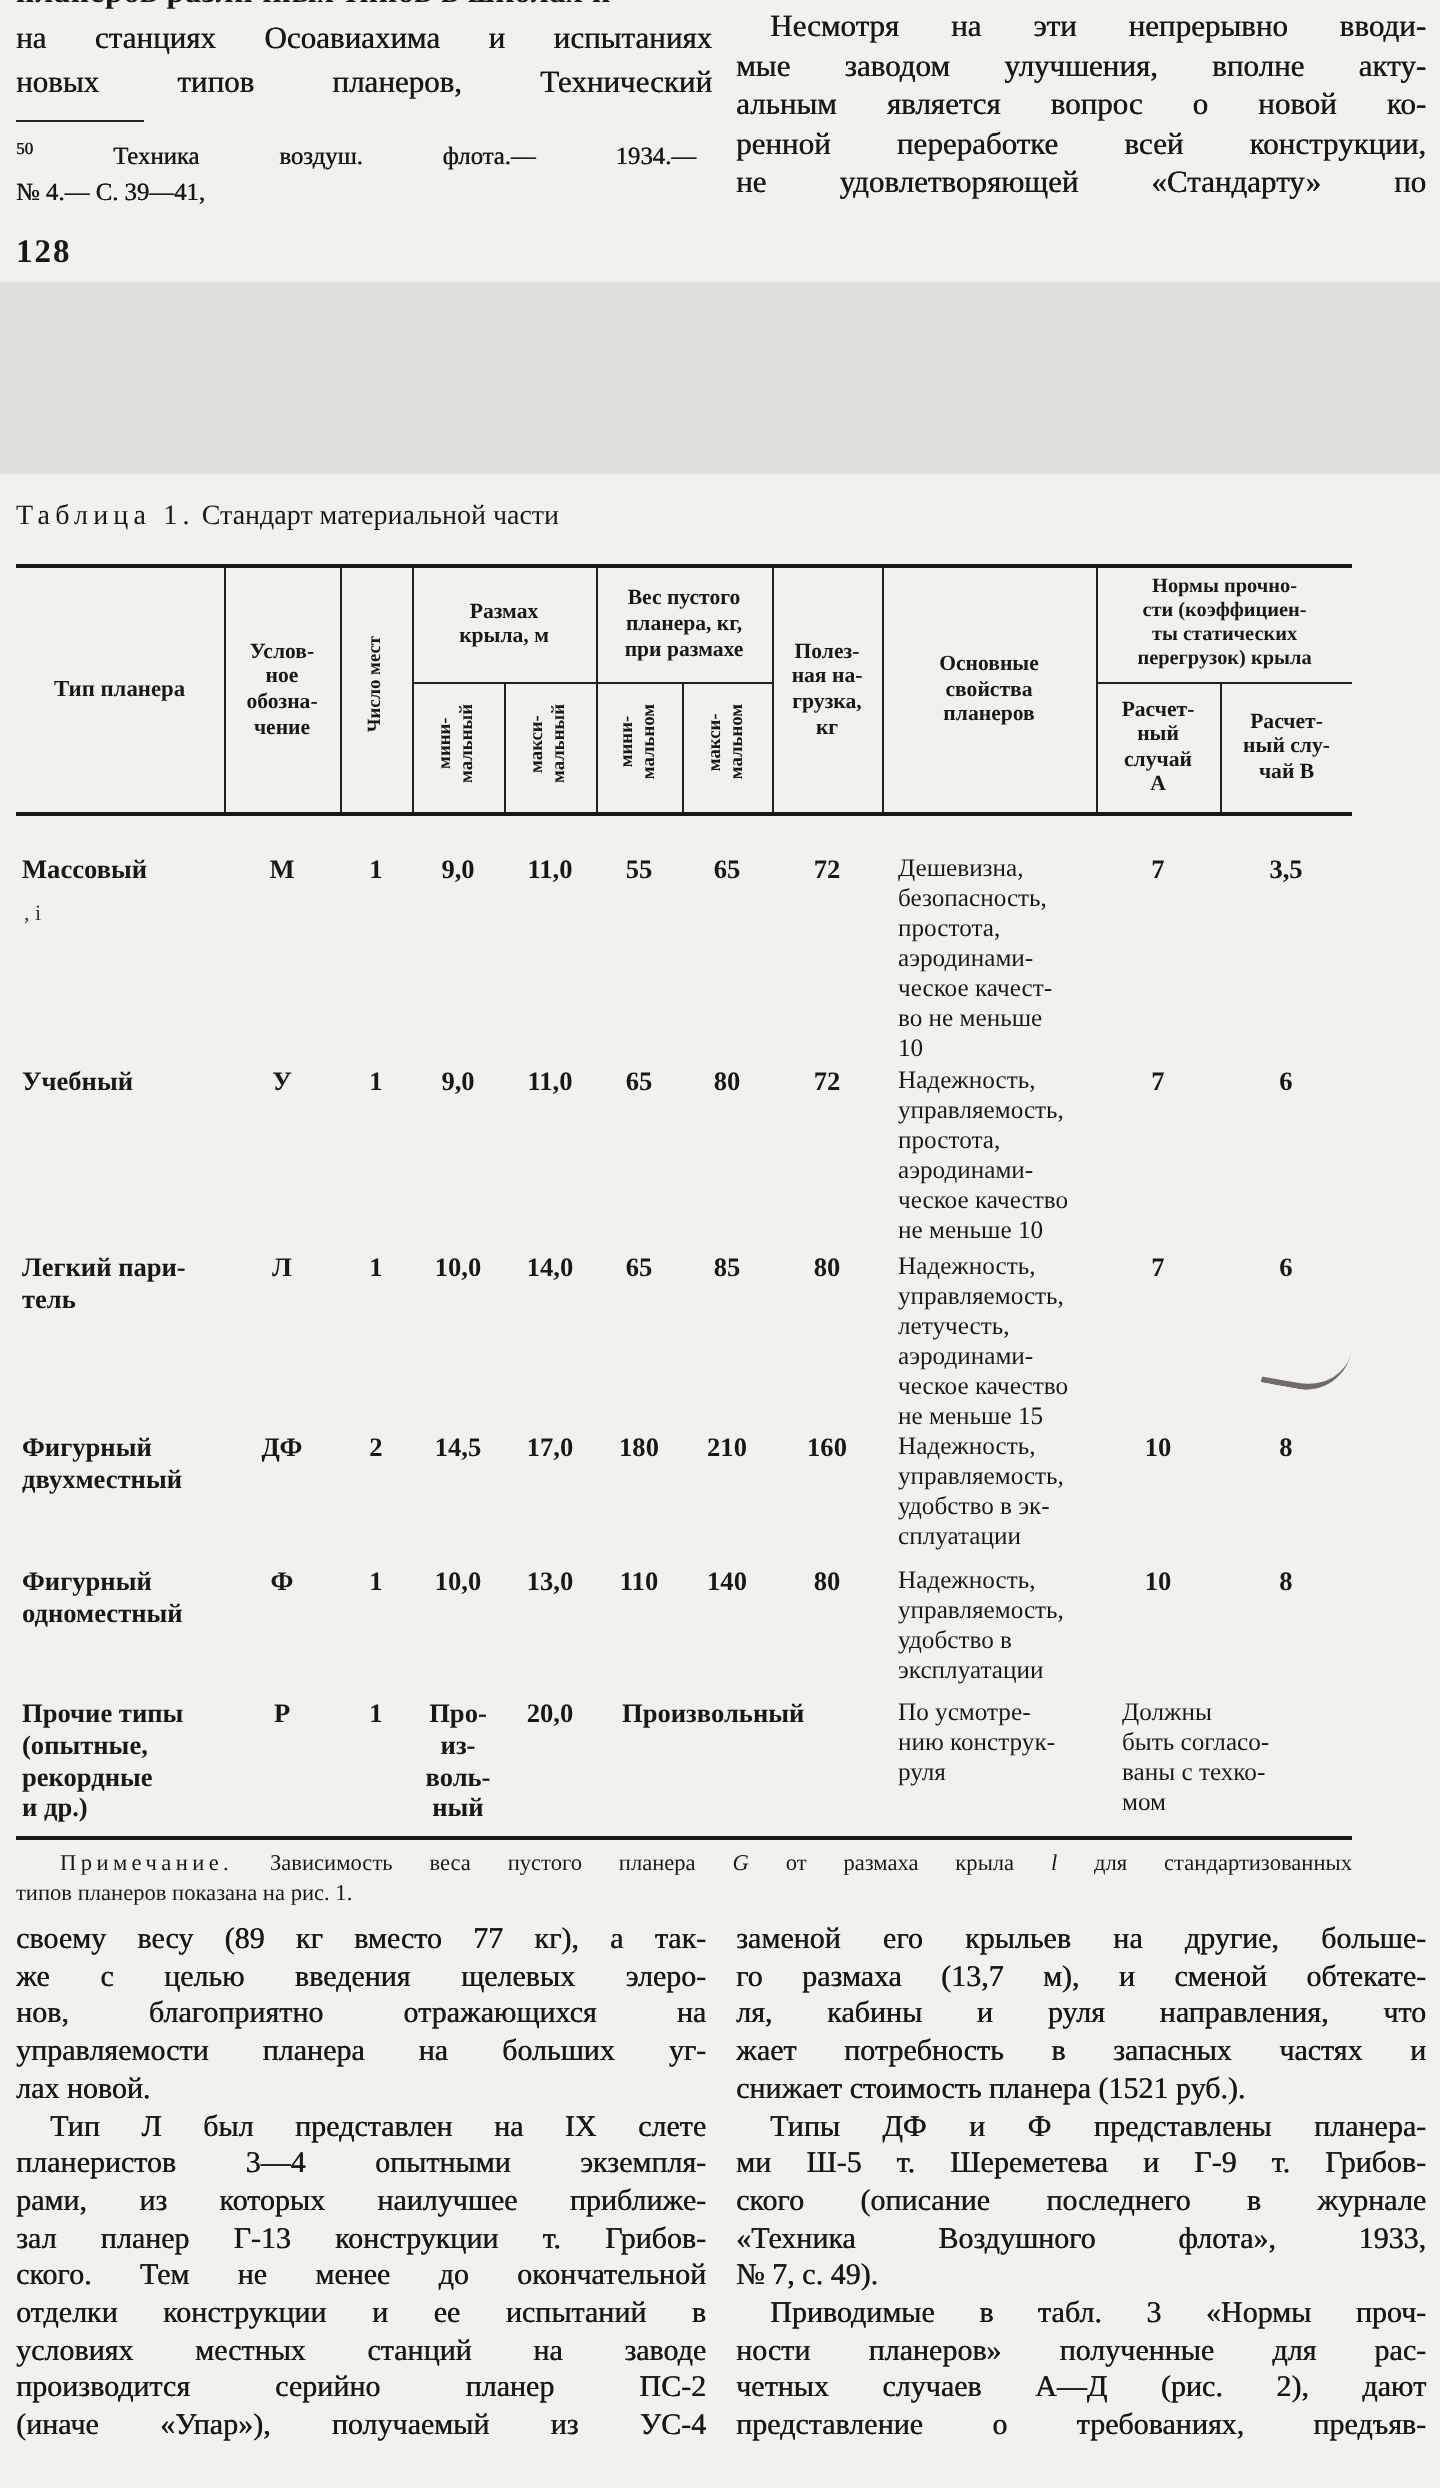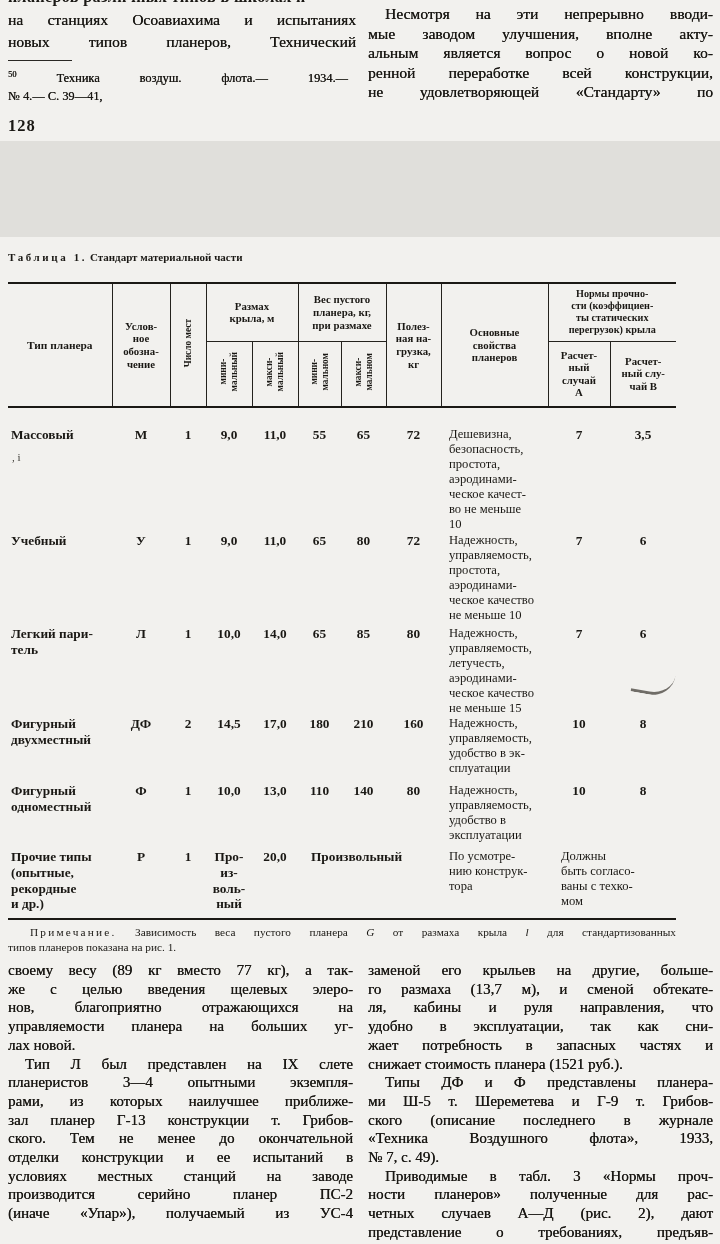"Таблица 1. Стандарт материальной части" .tabletitle { font-size: 11px -> 14px; font-weight: bold -> normal }
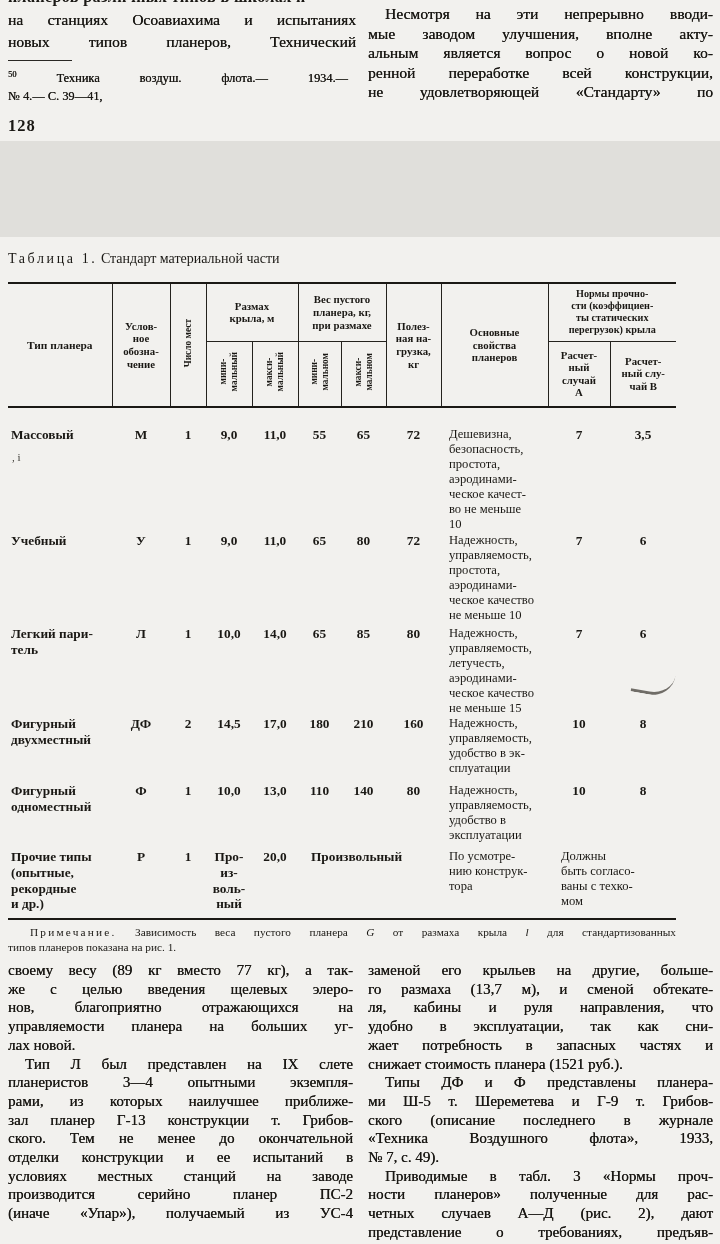"По усмотре-" td.props { text: тора -> руля }
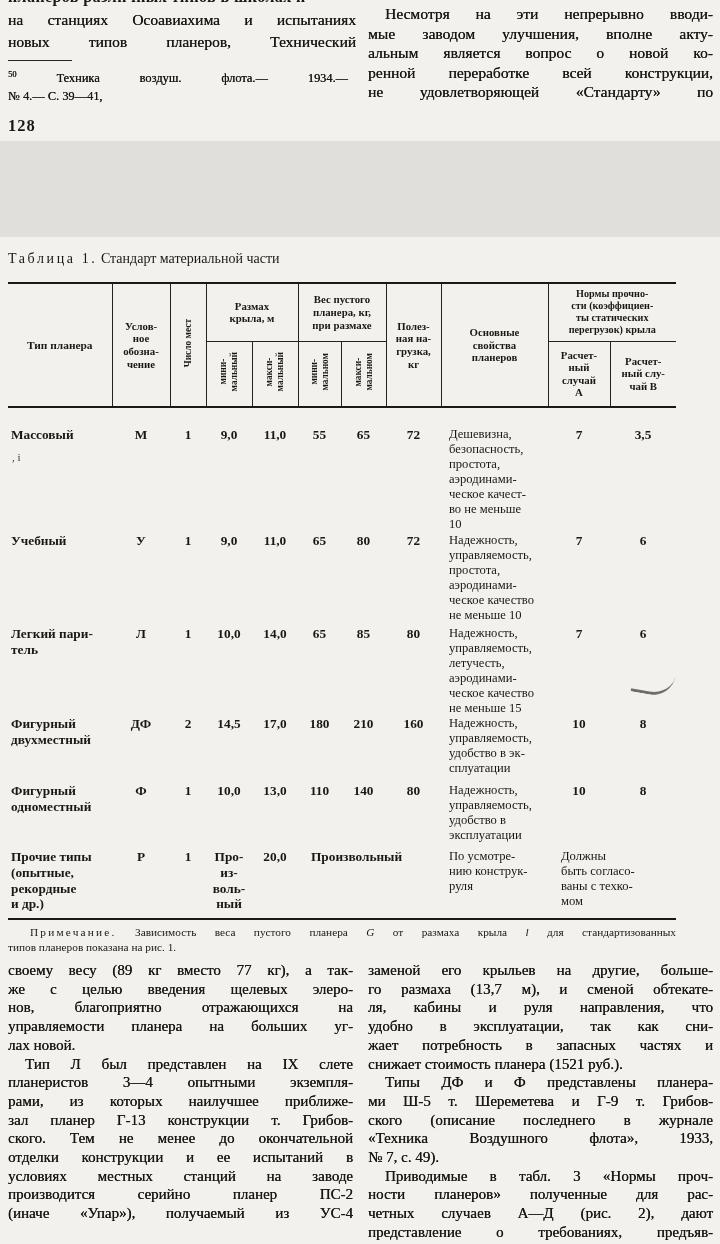"удобно в эксплуатации, так как" div.b-line { html: <div>удобно в эксплуатации, так как сни-</div> -> none }
